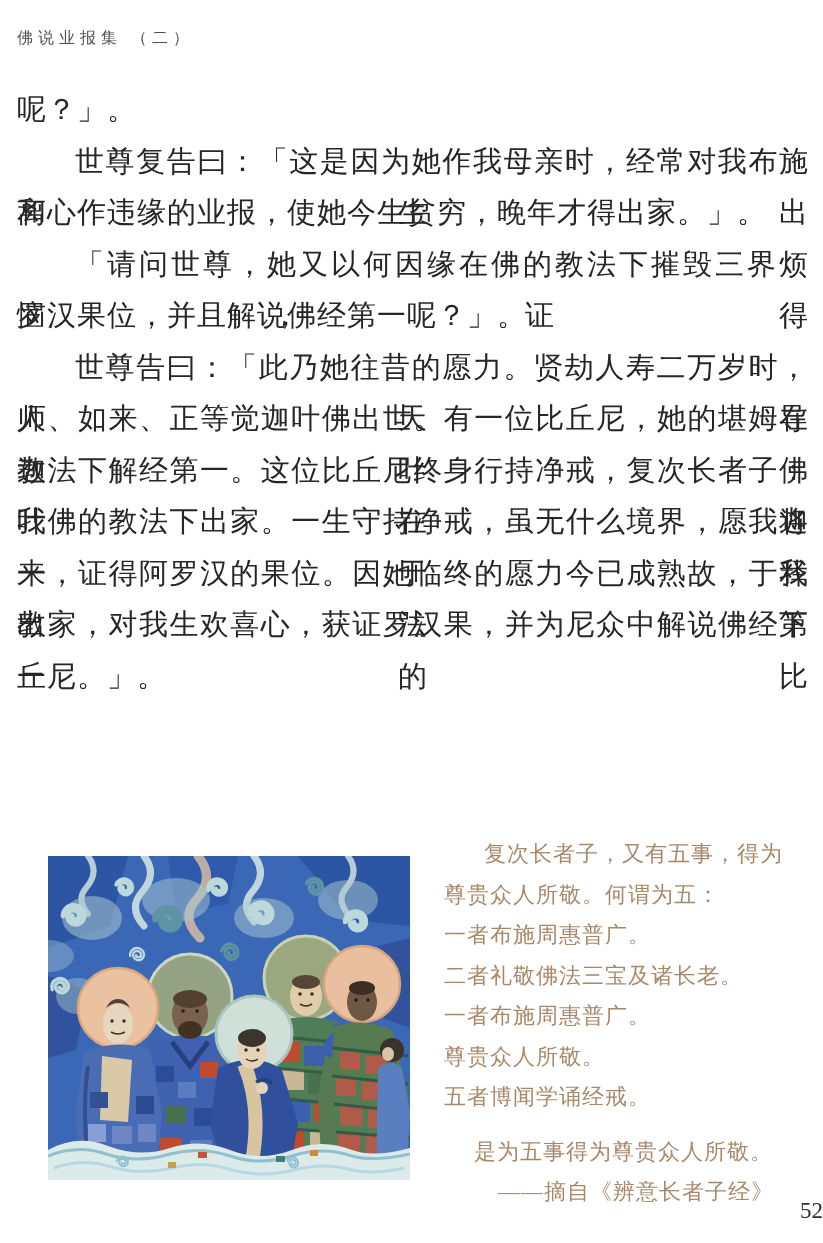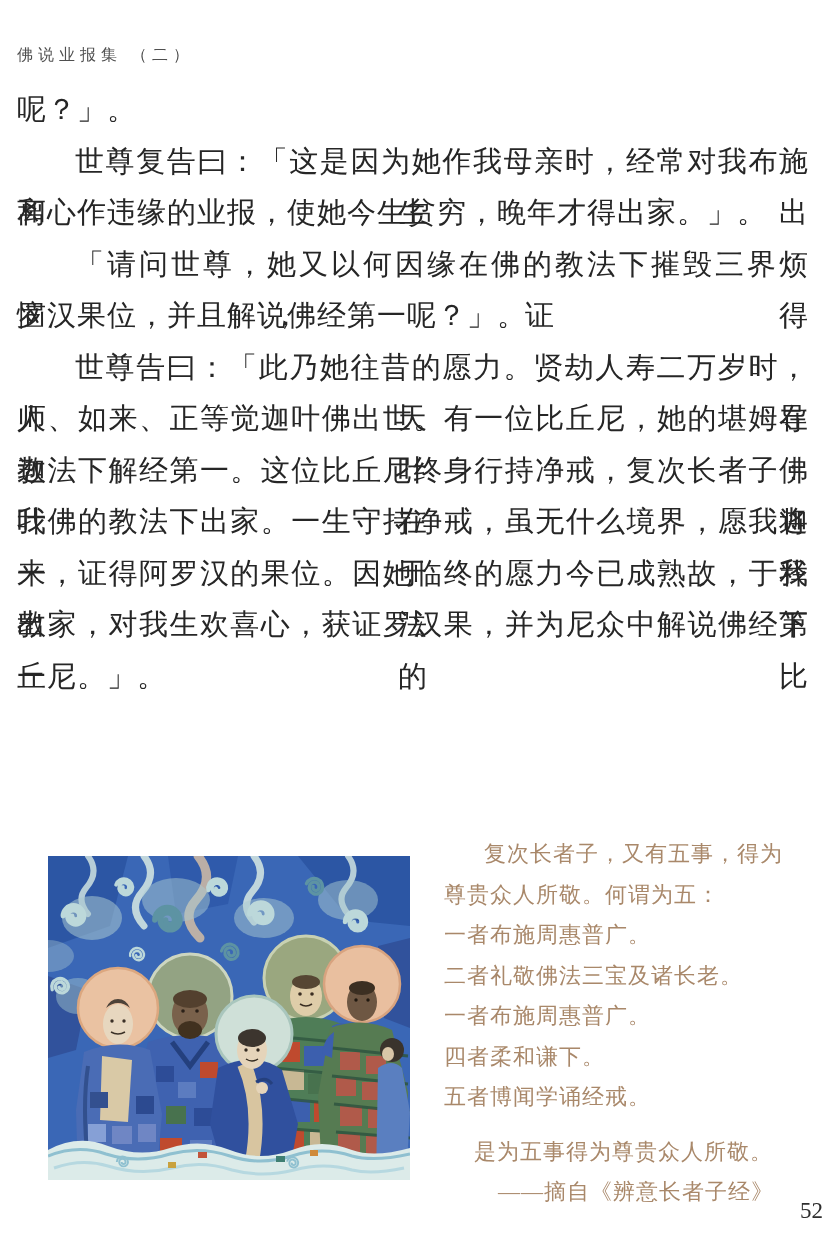"佛说业报集 （二）" .running-header { margin-top: 17px -> none }
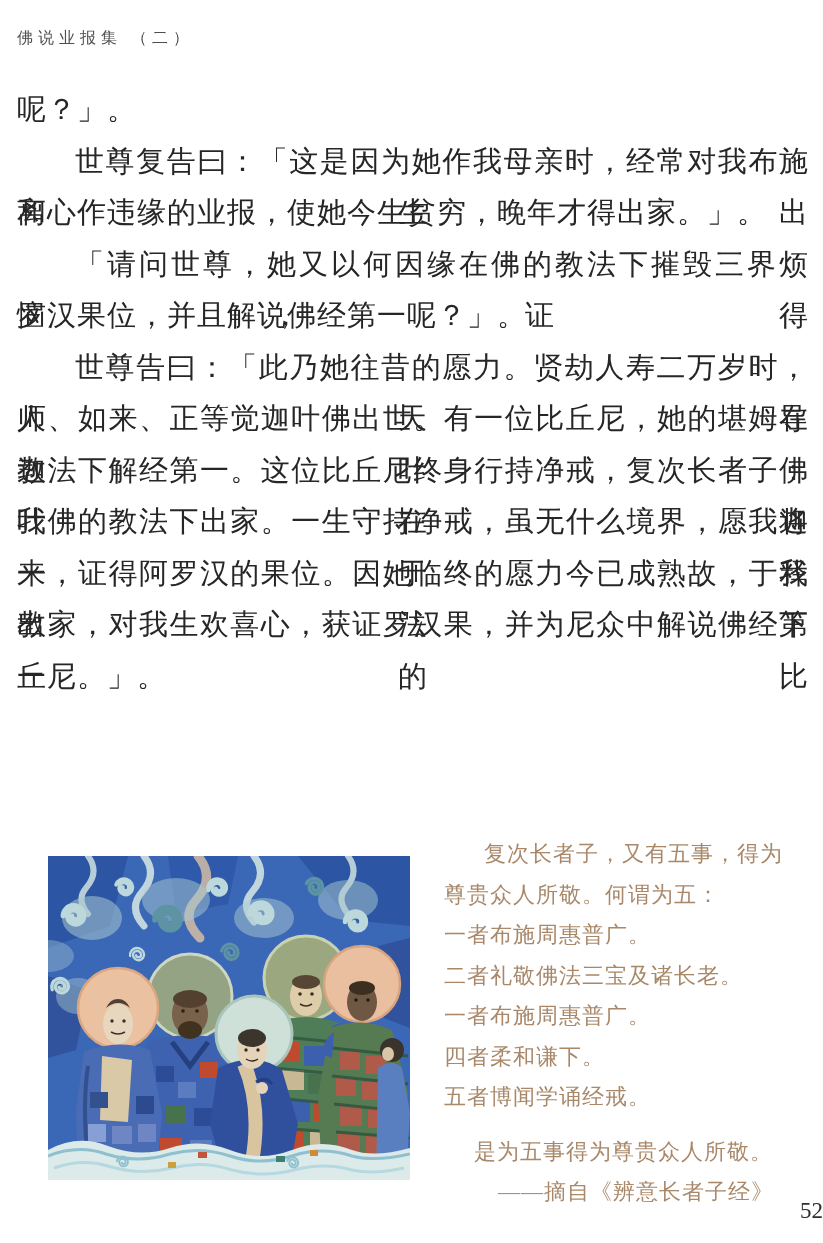"四者柔和谦下。" div.qline { text: 四者柔和谦下 -> 尊贵众人所敬 }
